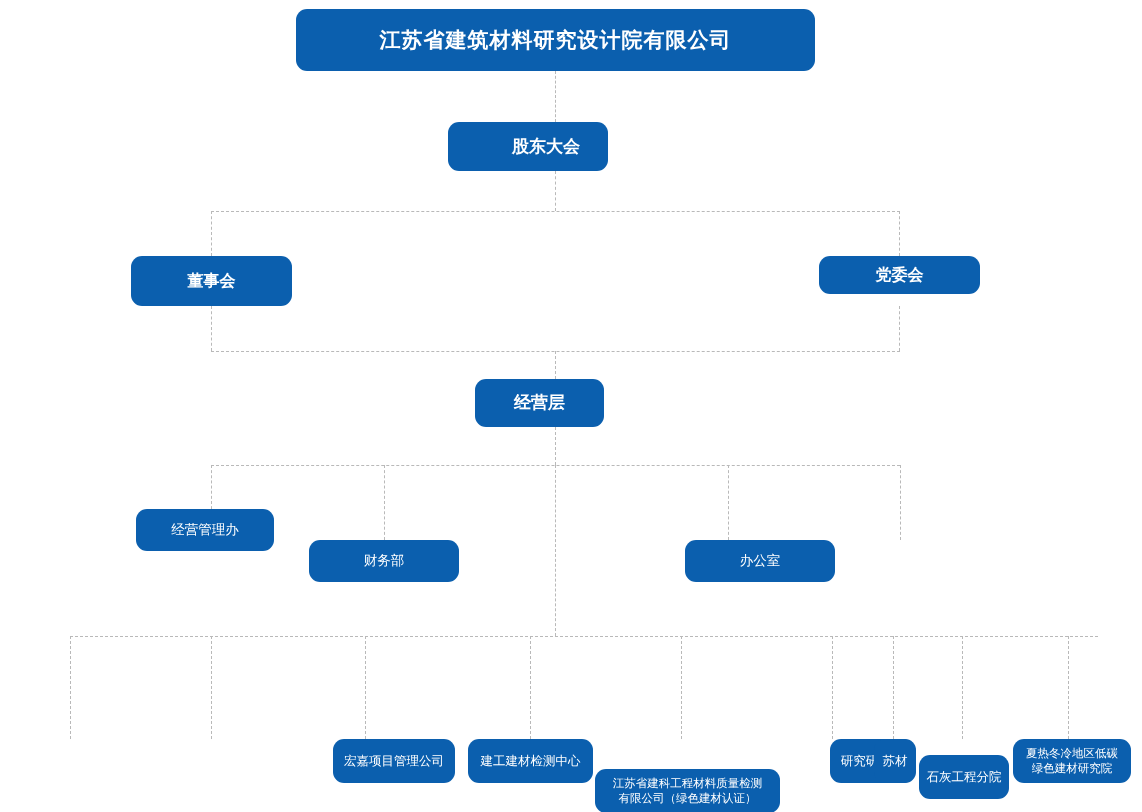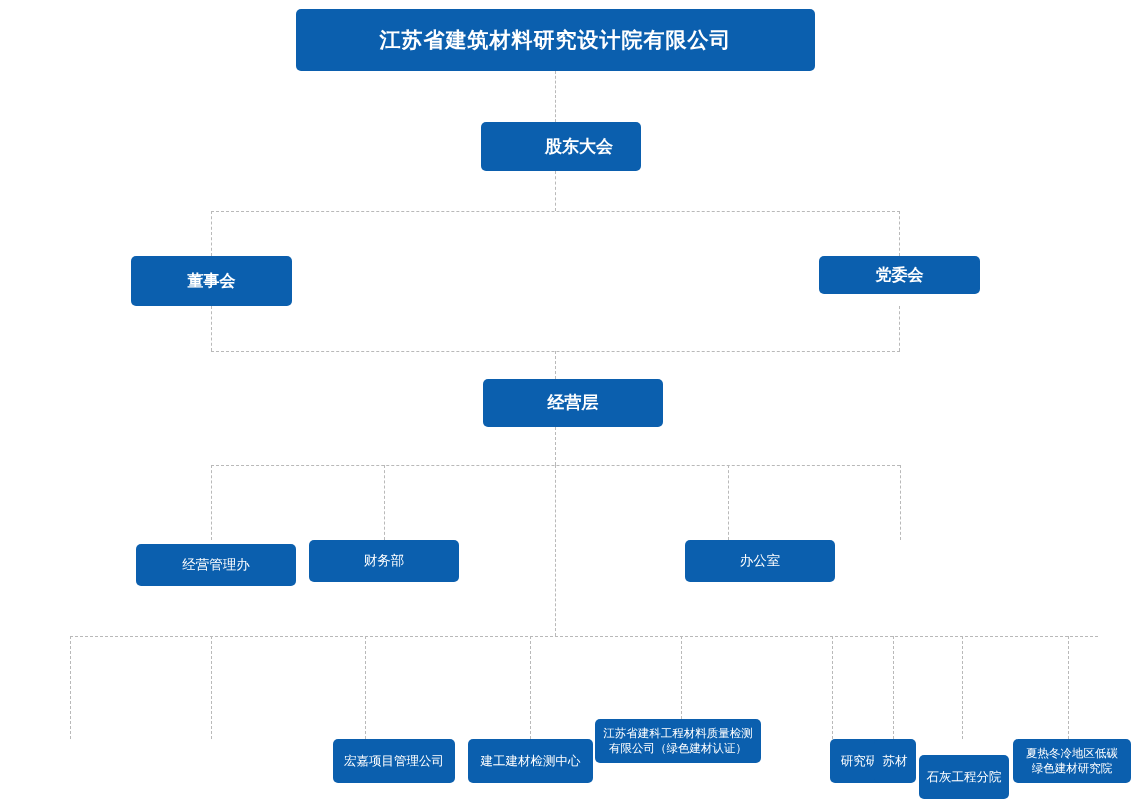"江苏省建筑材料研究设计院有限公司" .node { border-radius: 5px -> 11px }
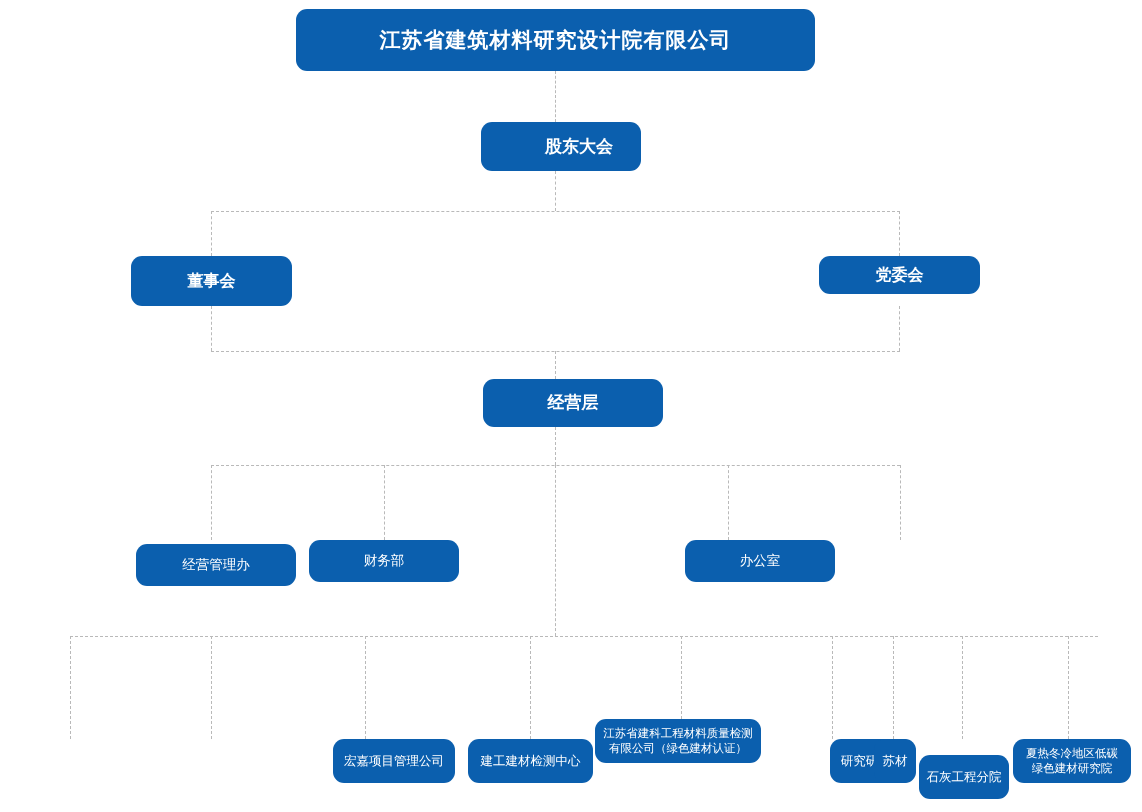"股东大会" div.node { left: 481px -> 448px }
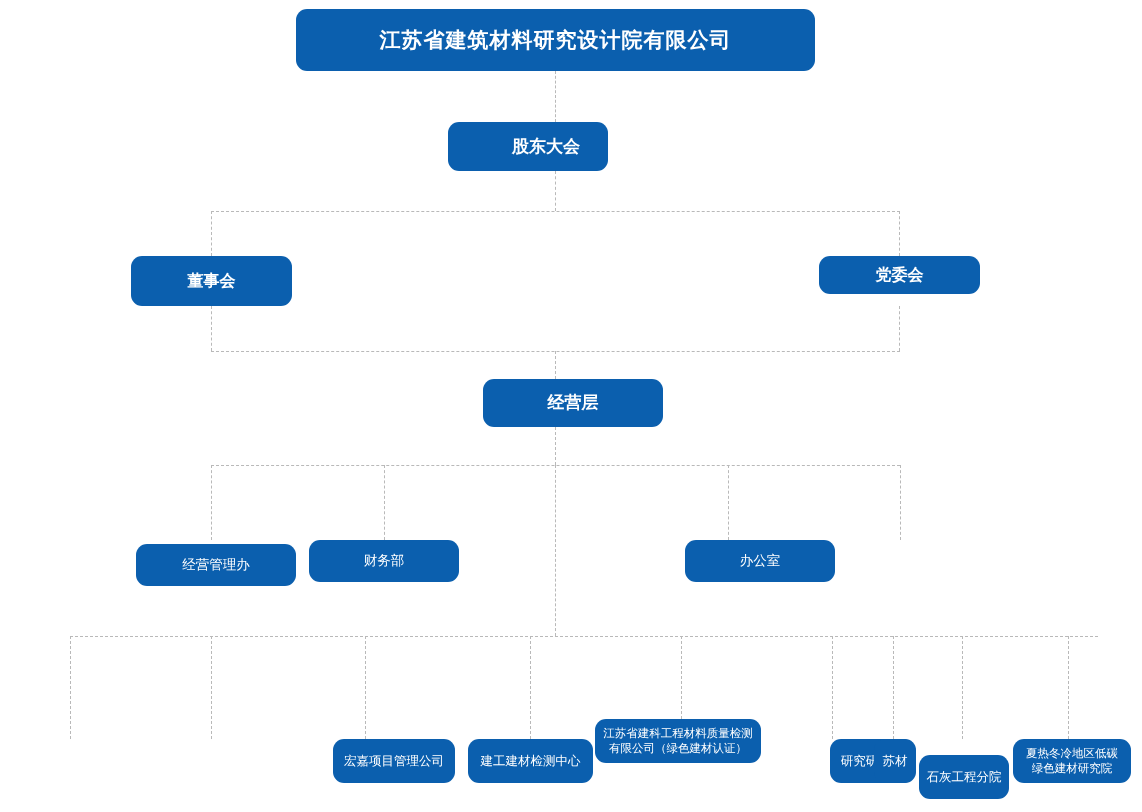"经营层" div.node { margin-left: 8px -> none; width: 180px -> 129px }
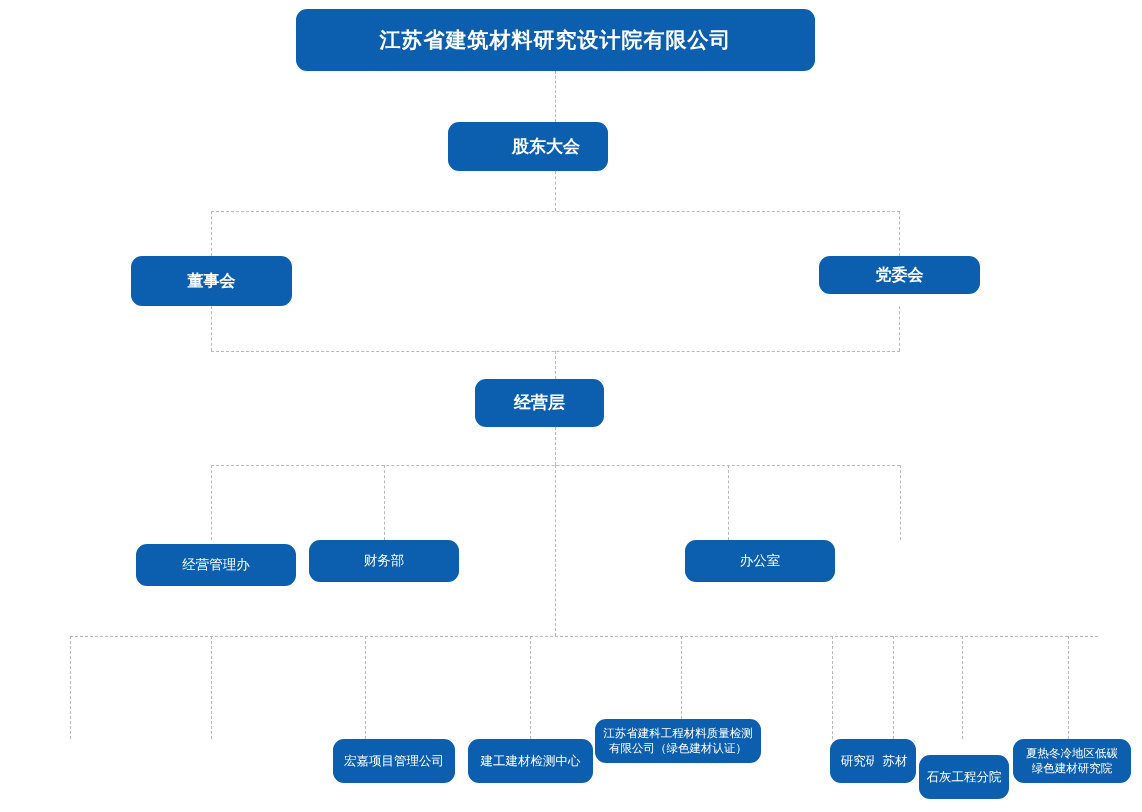"经营管理办" div.node { top: 544px -> 509px; width: 160px -> 138px }
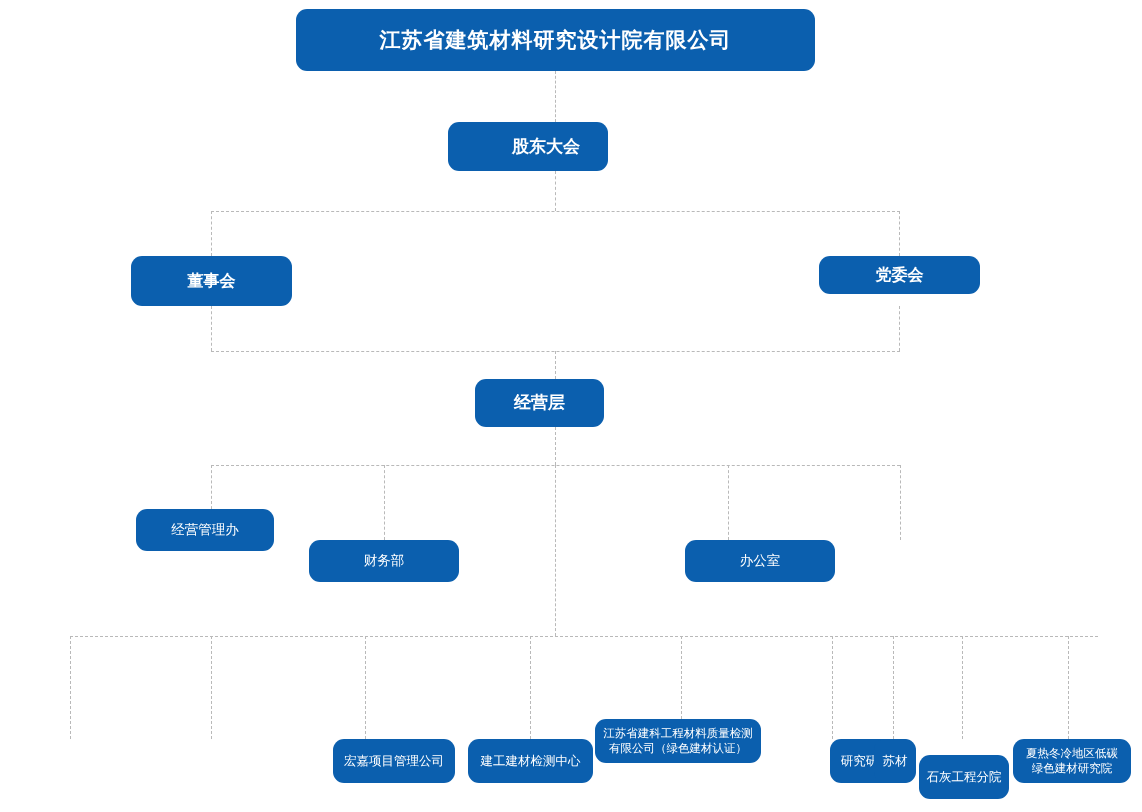"江苏省建科工程材料质量检测" div.node { top: 719px -> 769px; width: 166px -> 185px }
